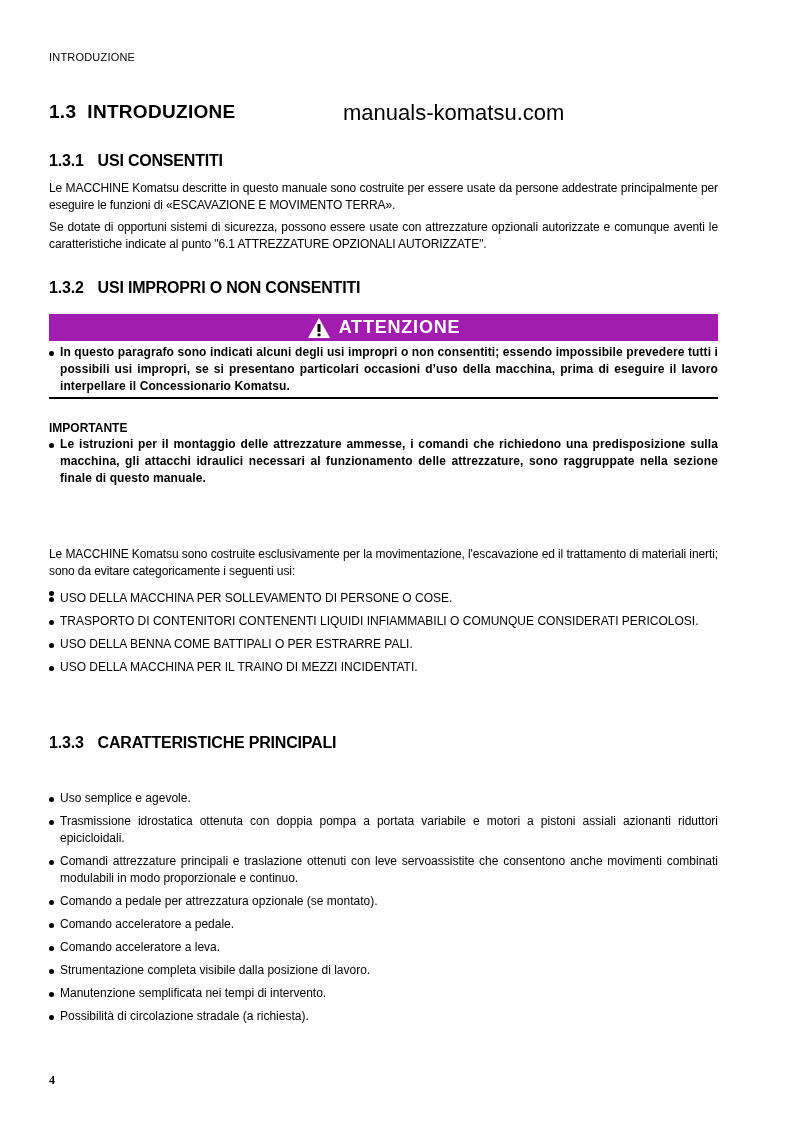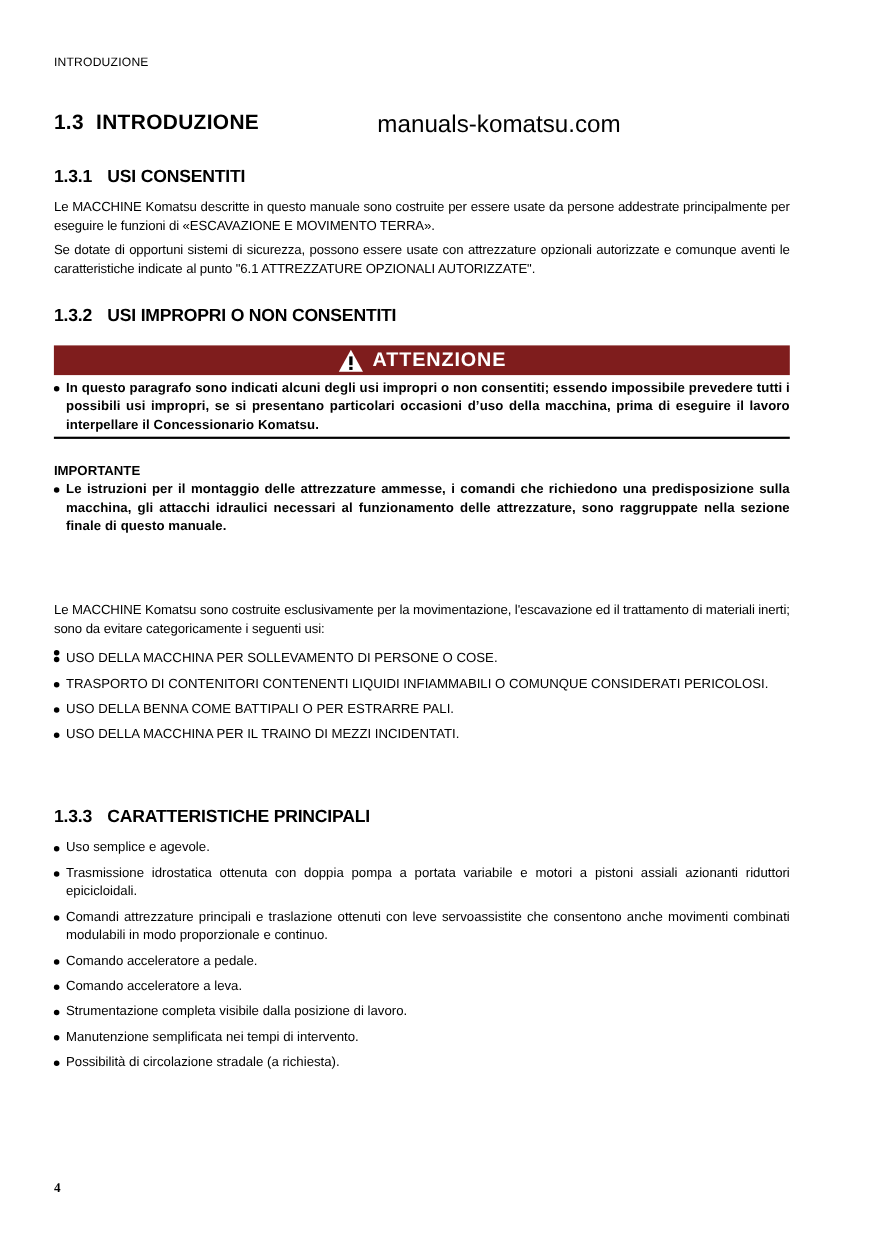"ATTENZIONE" .warn-bar { background: #7f1d1d -> #a21caf }
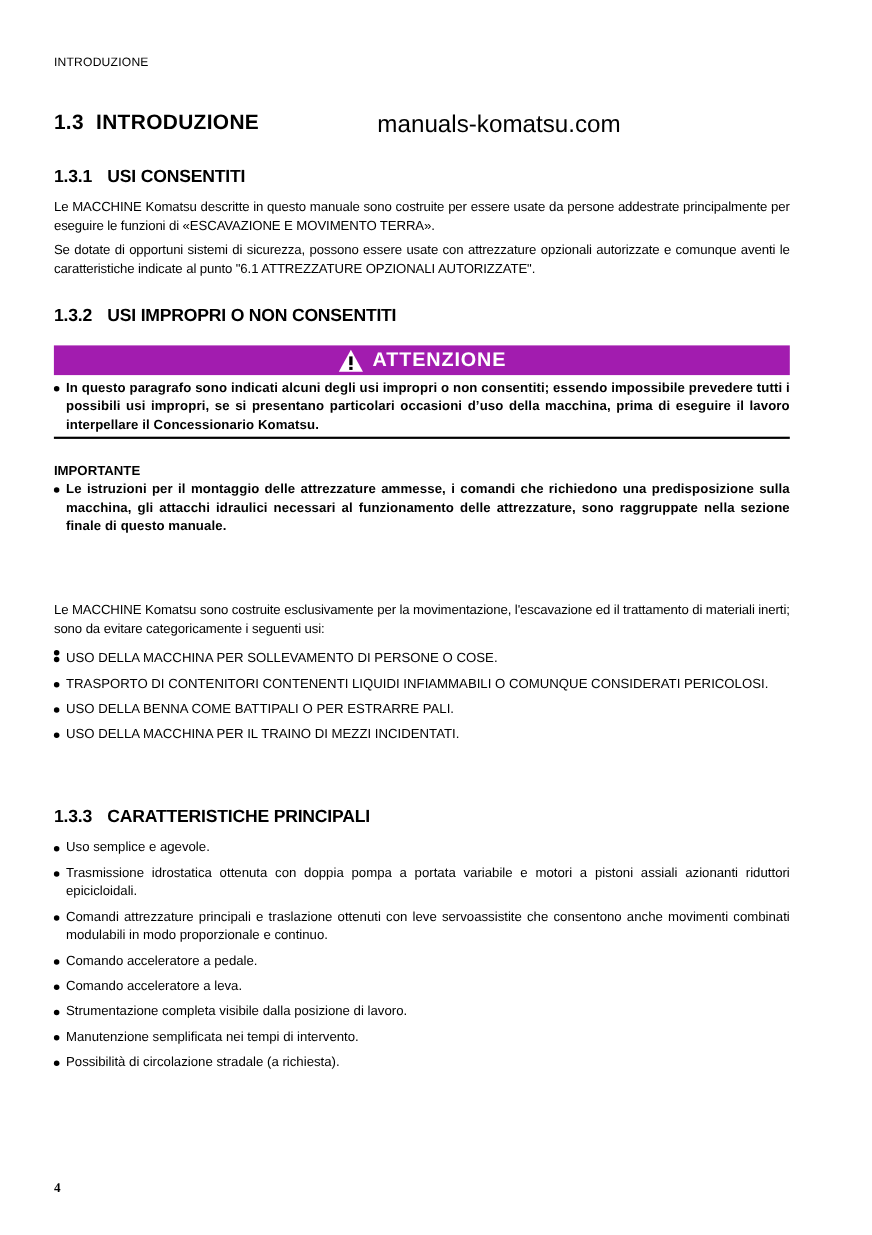"Uso semplice e agevole." ul.bullet-list { top: 762px -> 790px }
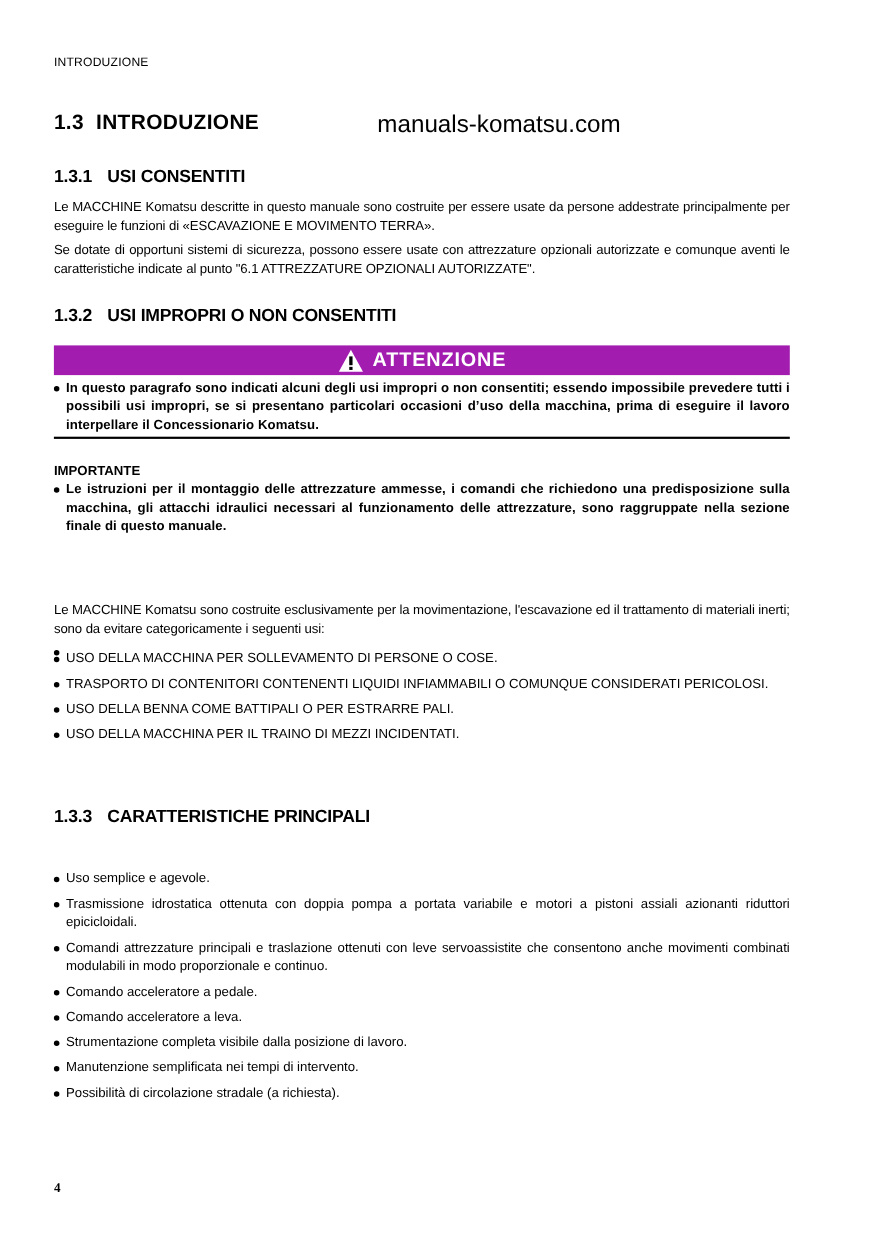"Comando a pedale per attrezzatura" li { html: none -> <li><span></span><span>Comando a pedale per attrezzatura opzionale (se montato).</span></li> }
